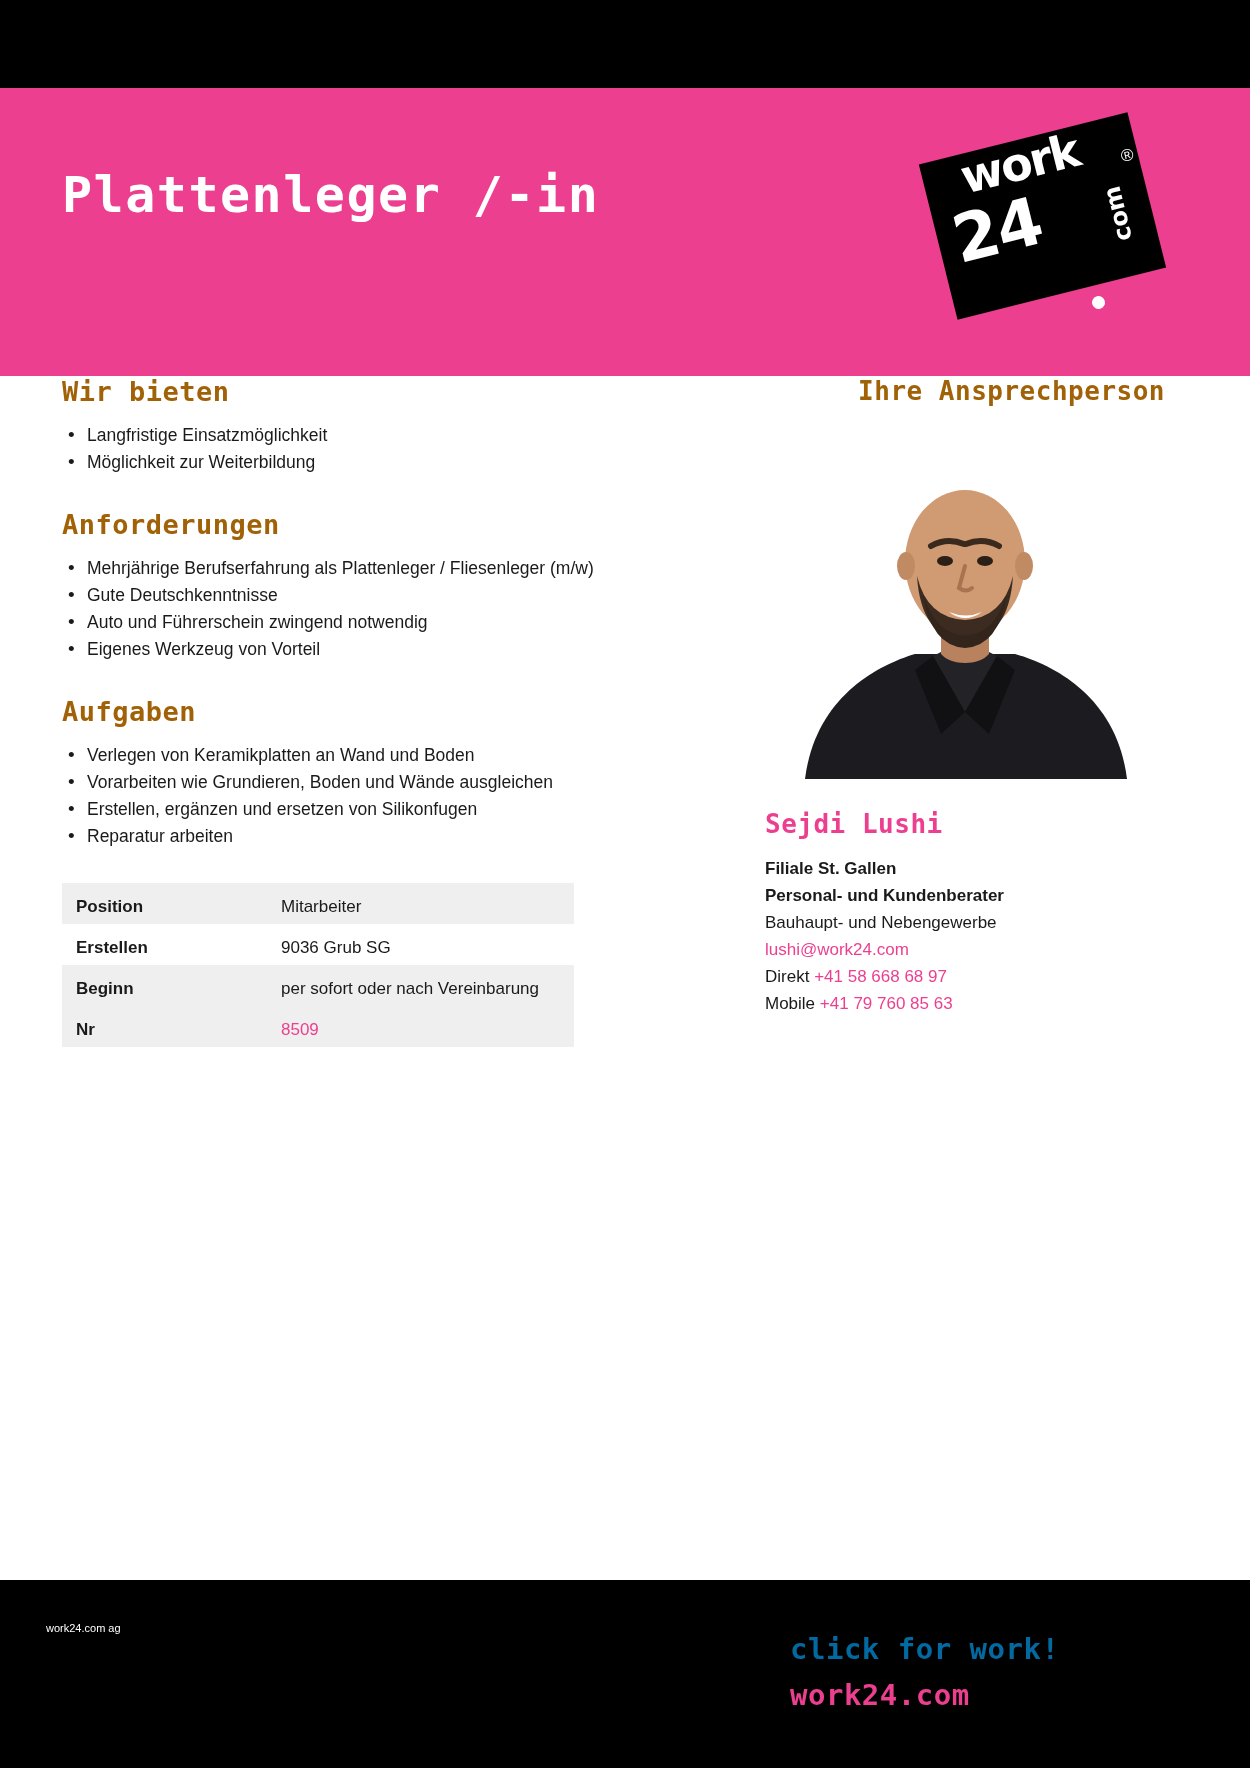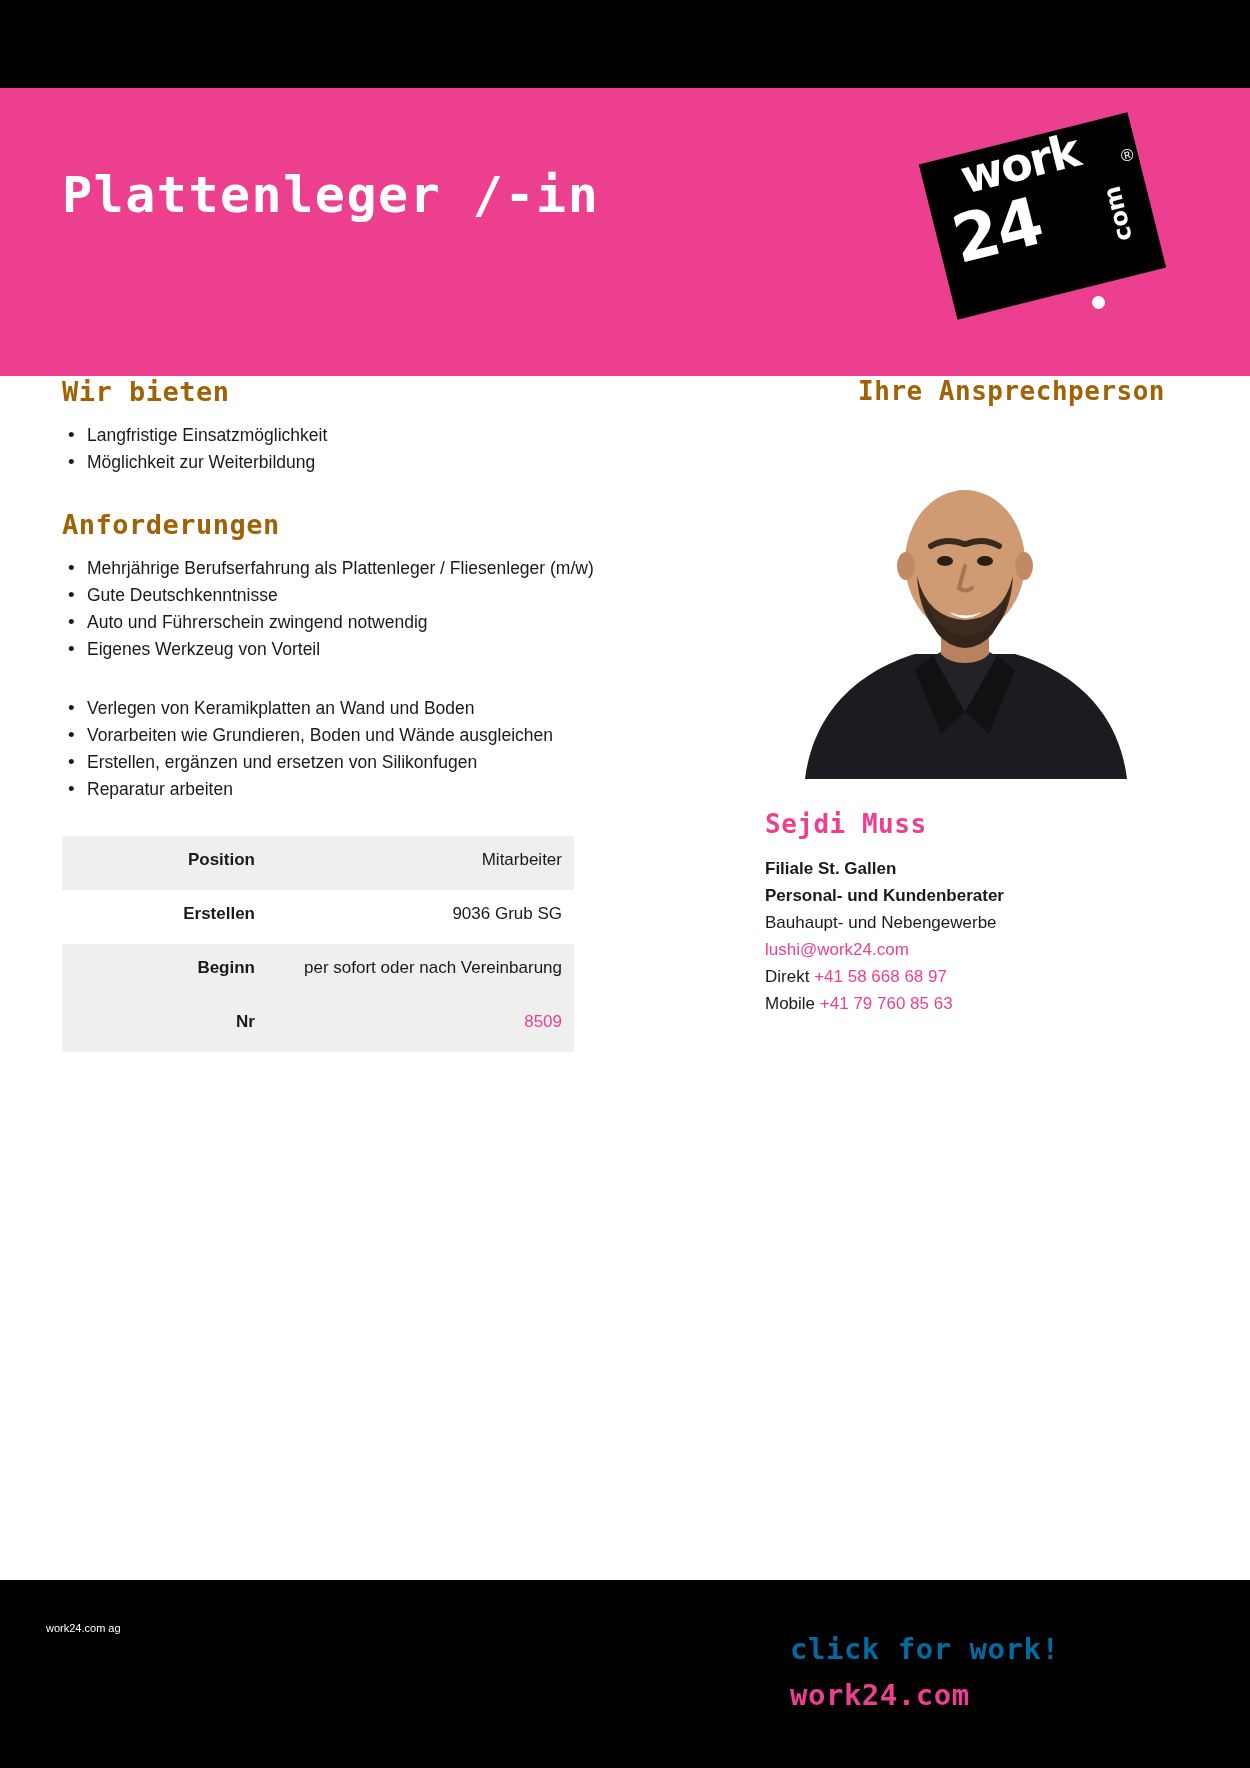"Aufgaben" h2.sec { html: none -> <h2>Aufgaben</h2> }
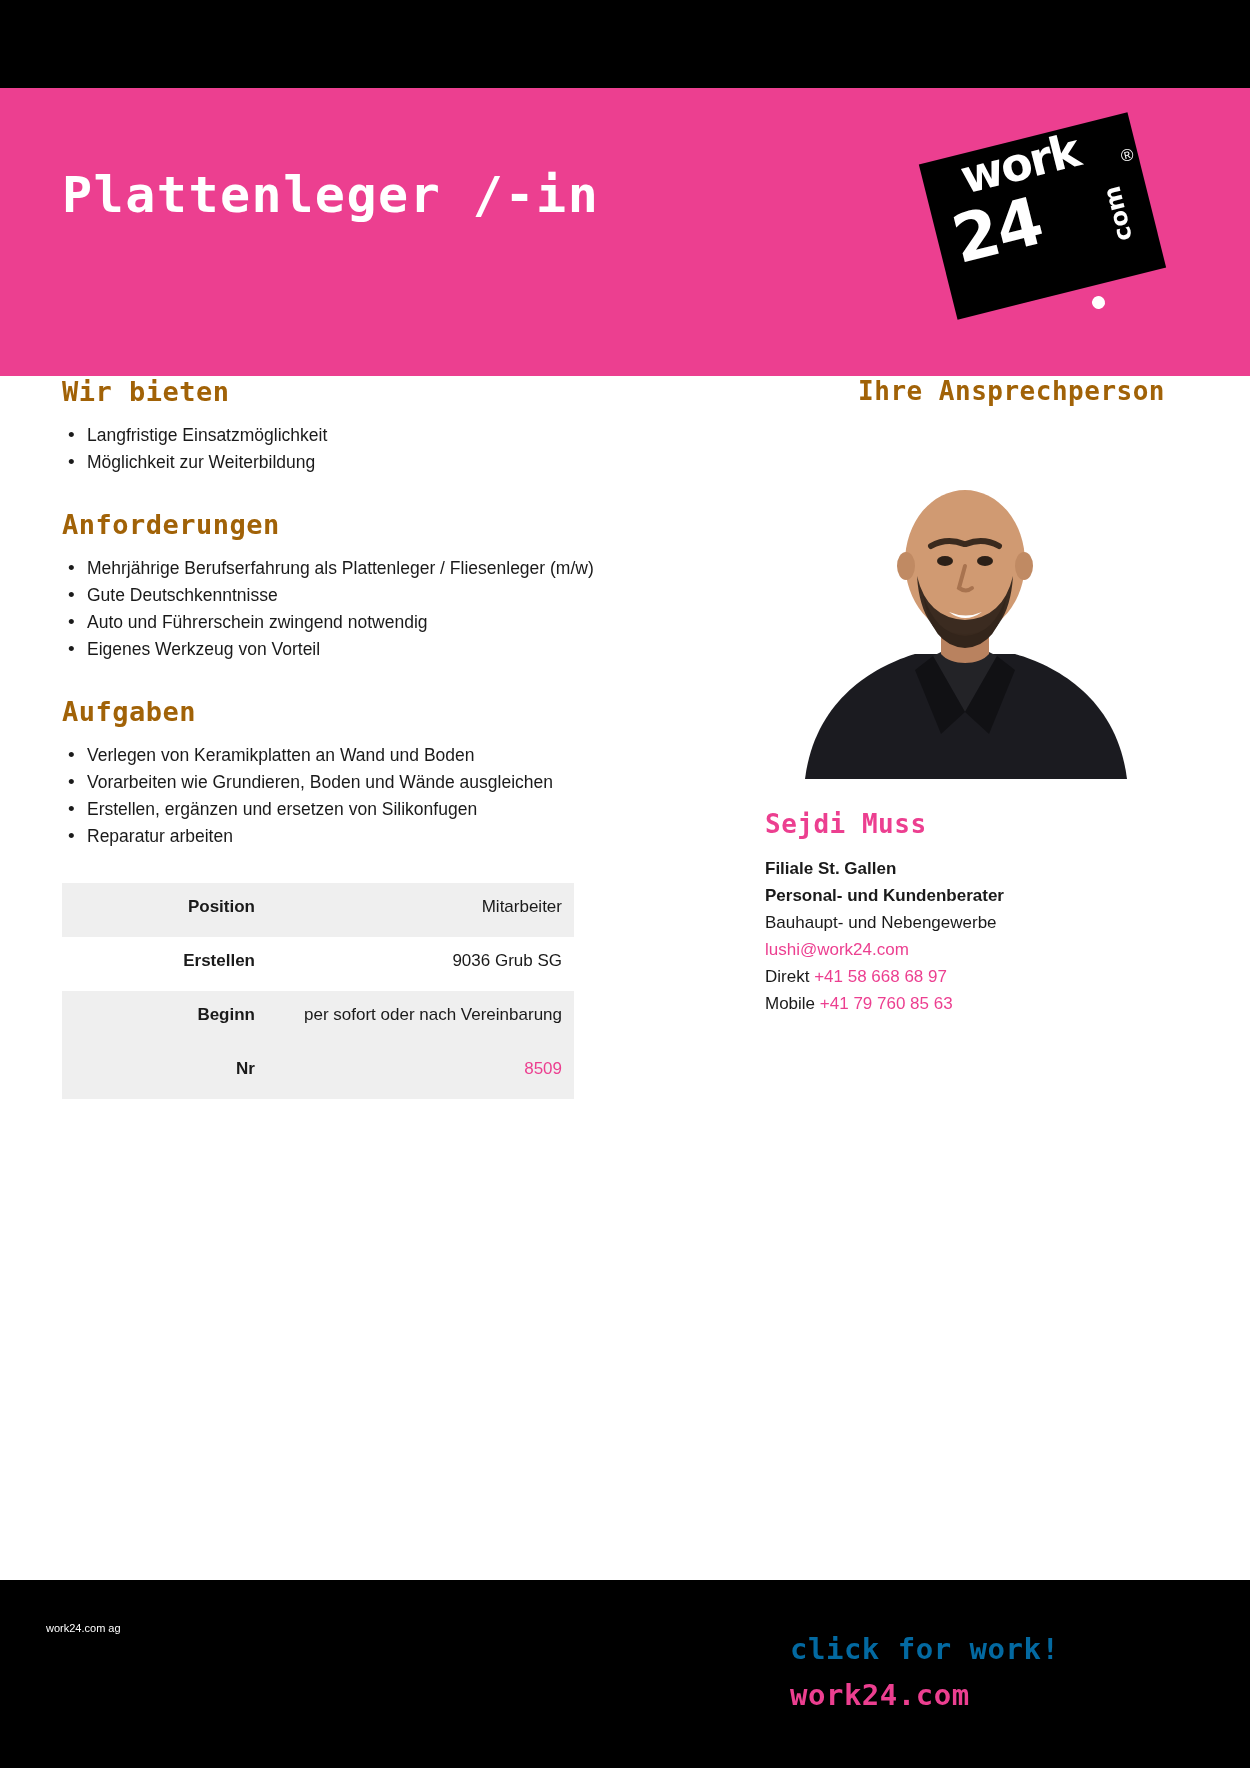"Sejdi Muss" div.contact-name { text: Muss -> Lushi }
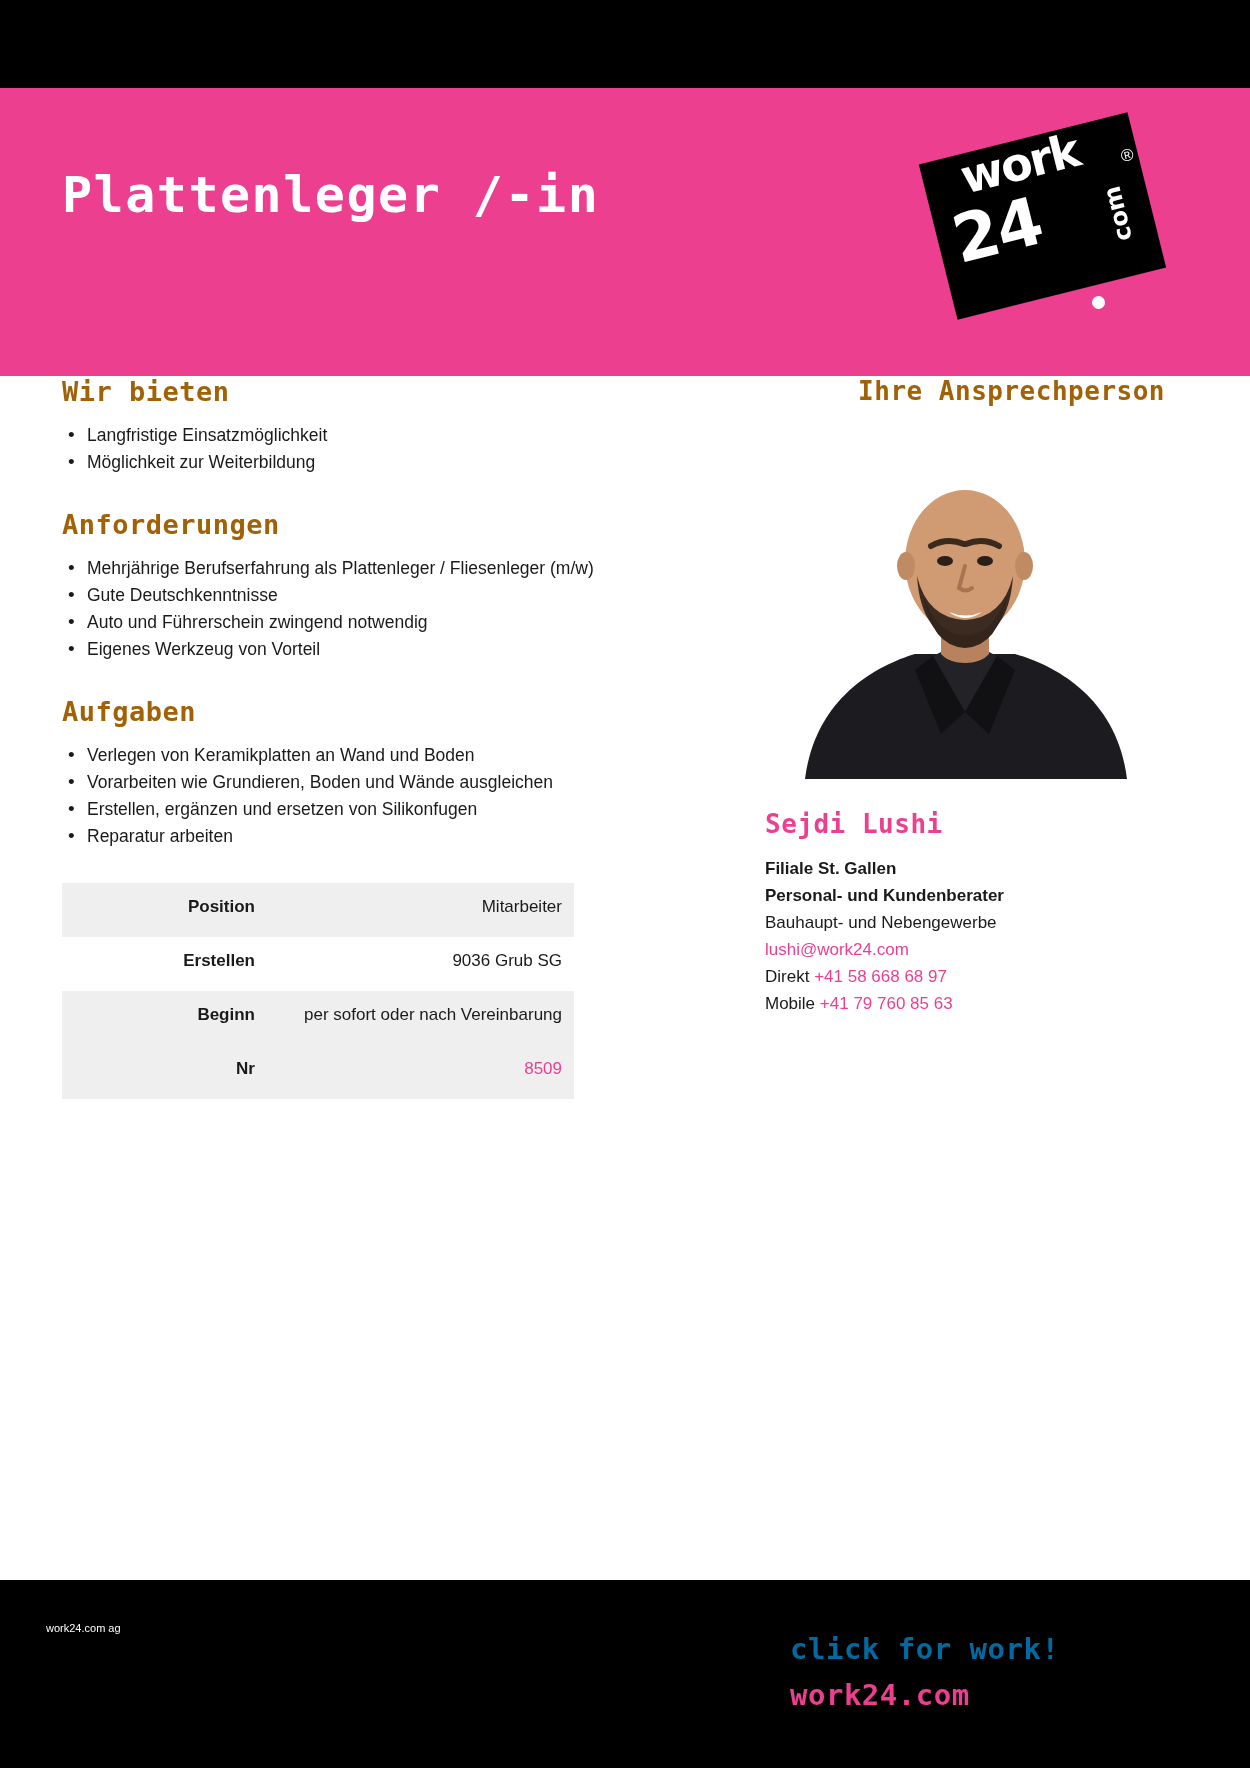"Position" .info-table td { padding: 14px 12px 20px 14px -> 14px 12px 7px 14px; text-align: right -> none }
